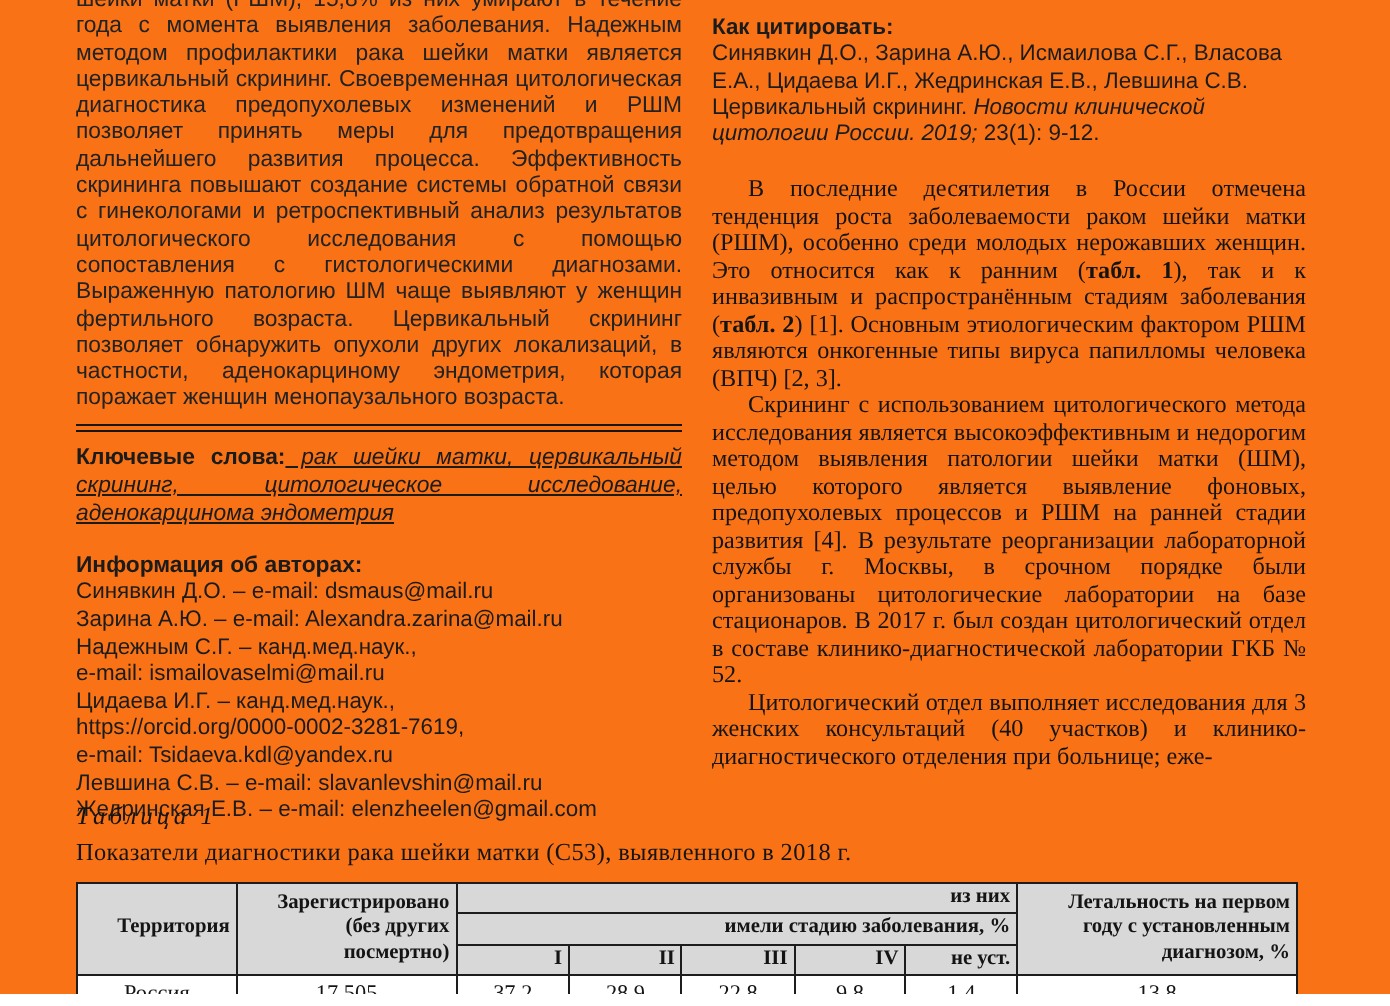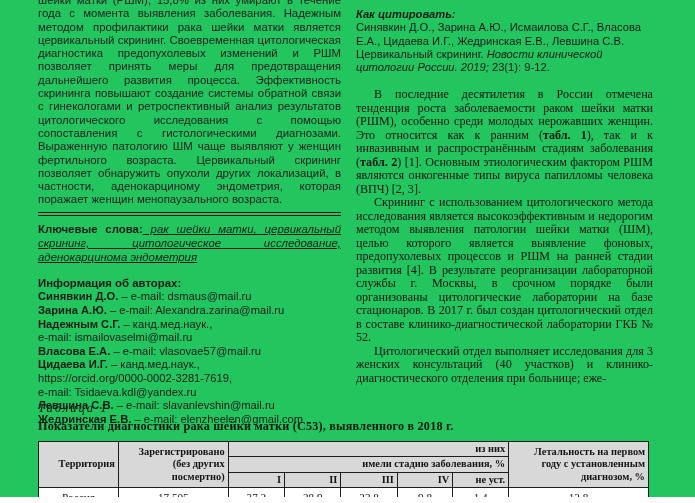"шейки матки (РШМ), 15,8% из" .page { background: #22c55e -> #f97316 }
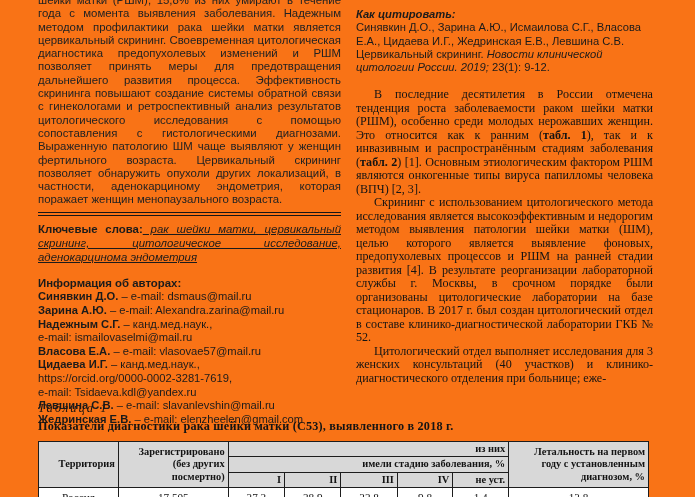"Как цитировать:" .cit-label { font-style: italic -> none }
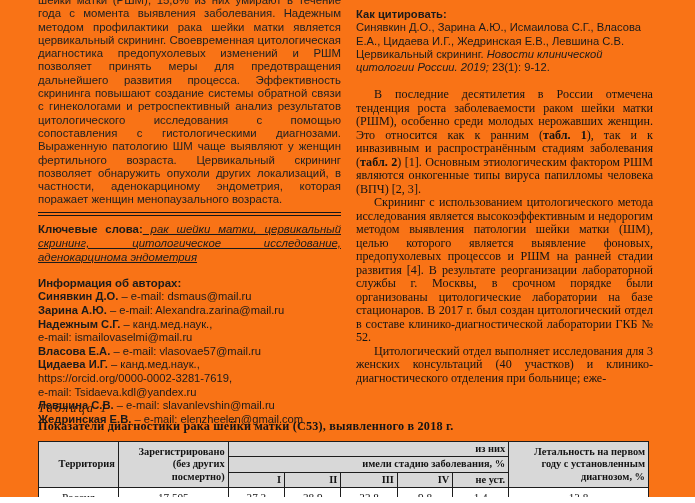"Синявкин Д.О." .author-name { font-weight: bold -> normal }
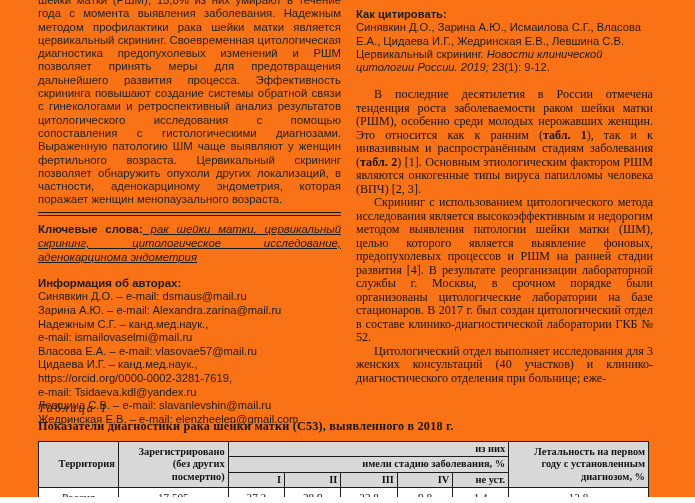"Власова Е.А. – e-mail:" div.author-line { html: <div> <span>Власова Е.А.</span><span> – e-mail: vlasovae57@mail.ru</span> </div> -> none }
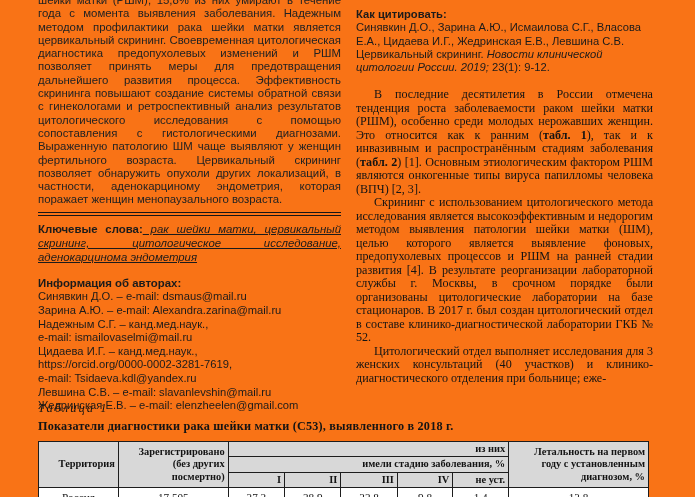"Показатели диагностики рака шейки матки" .table-title { font-weight: bold -> normal }
